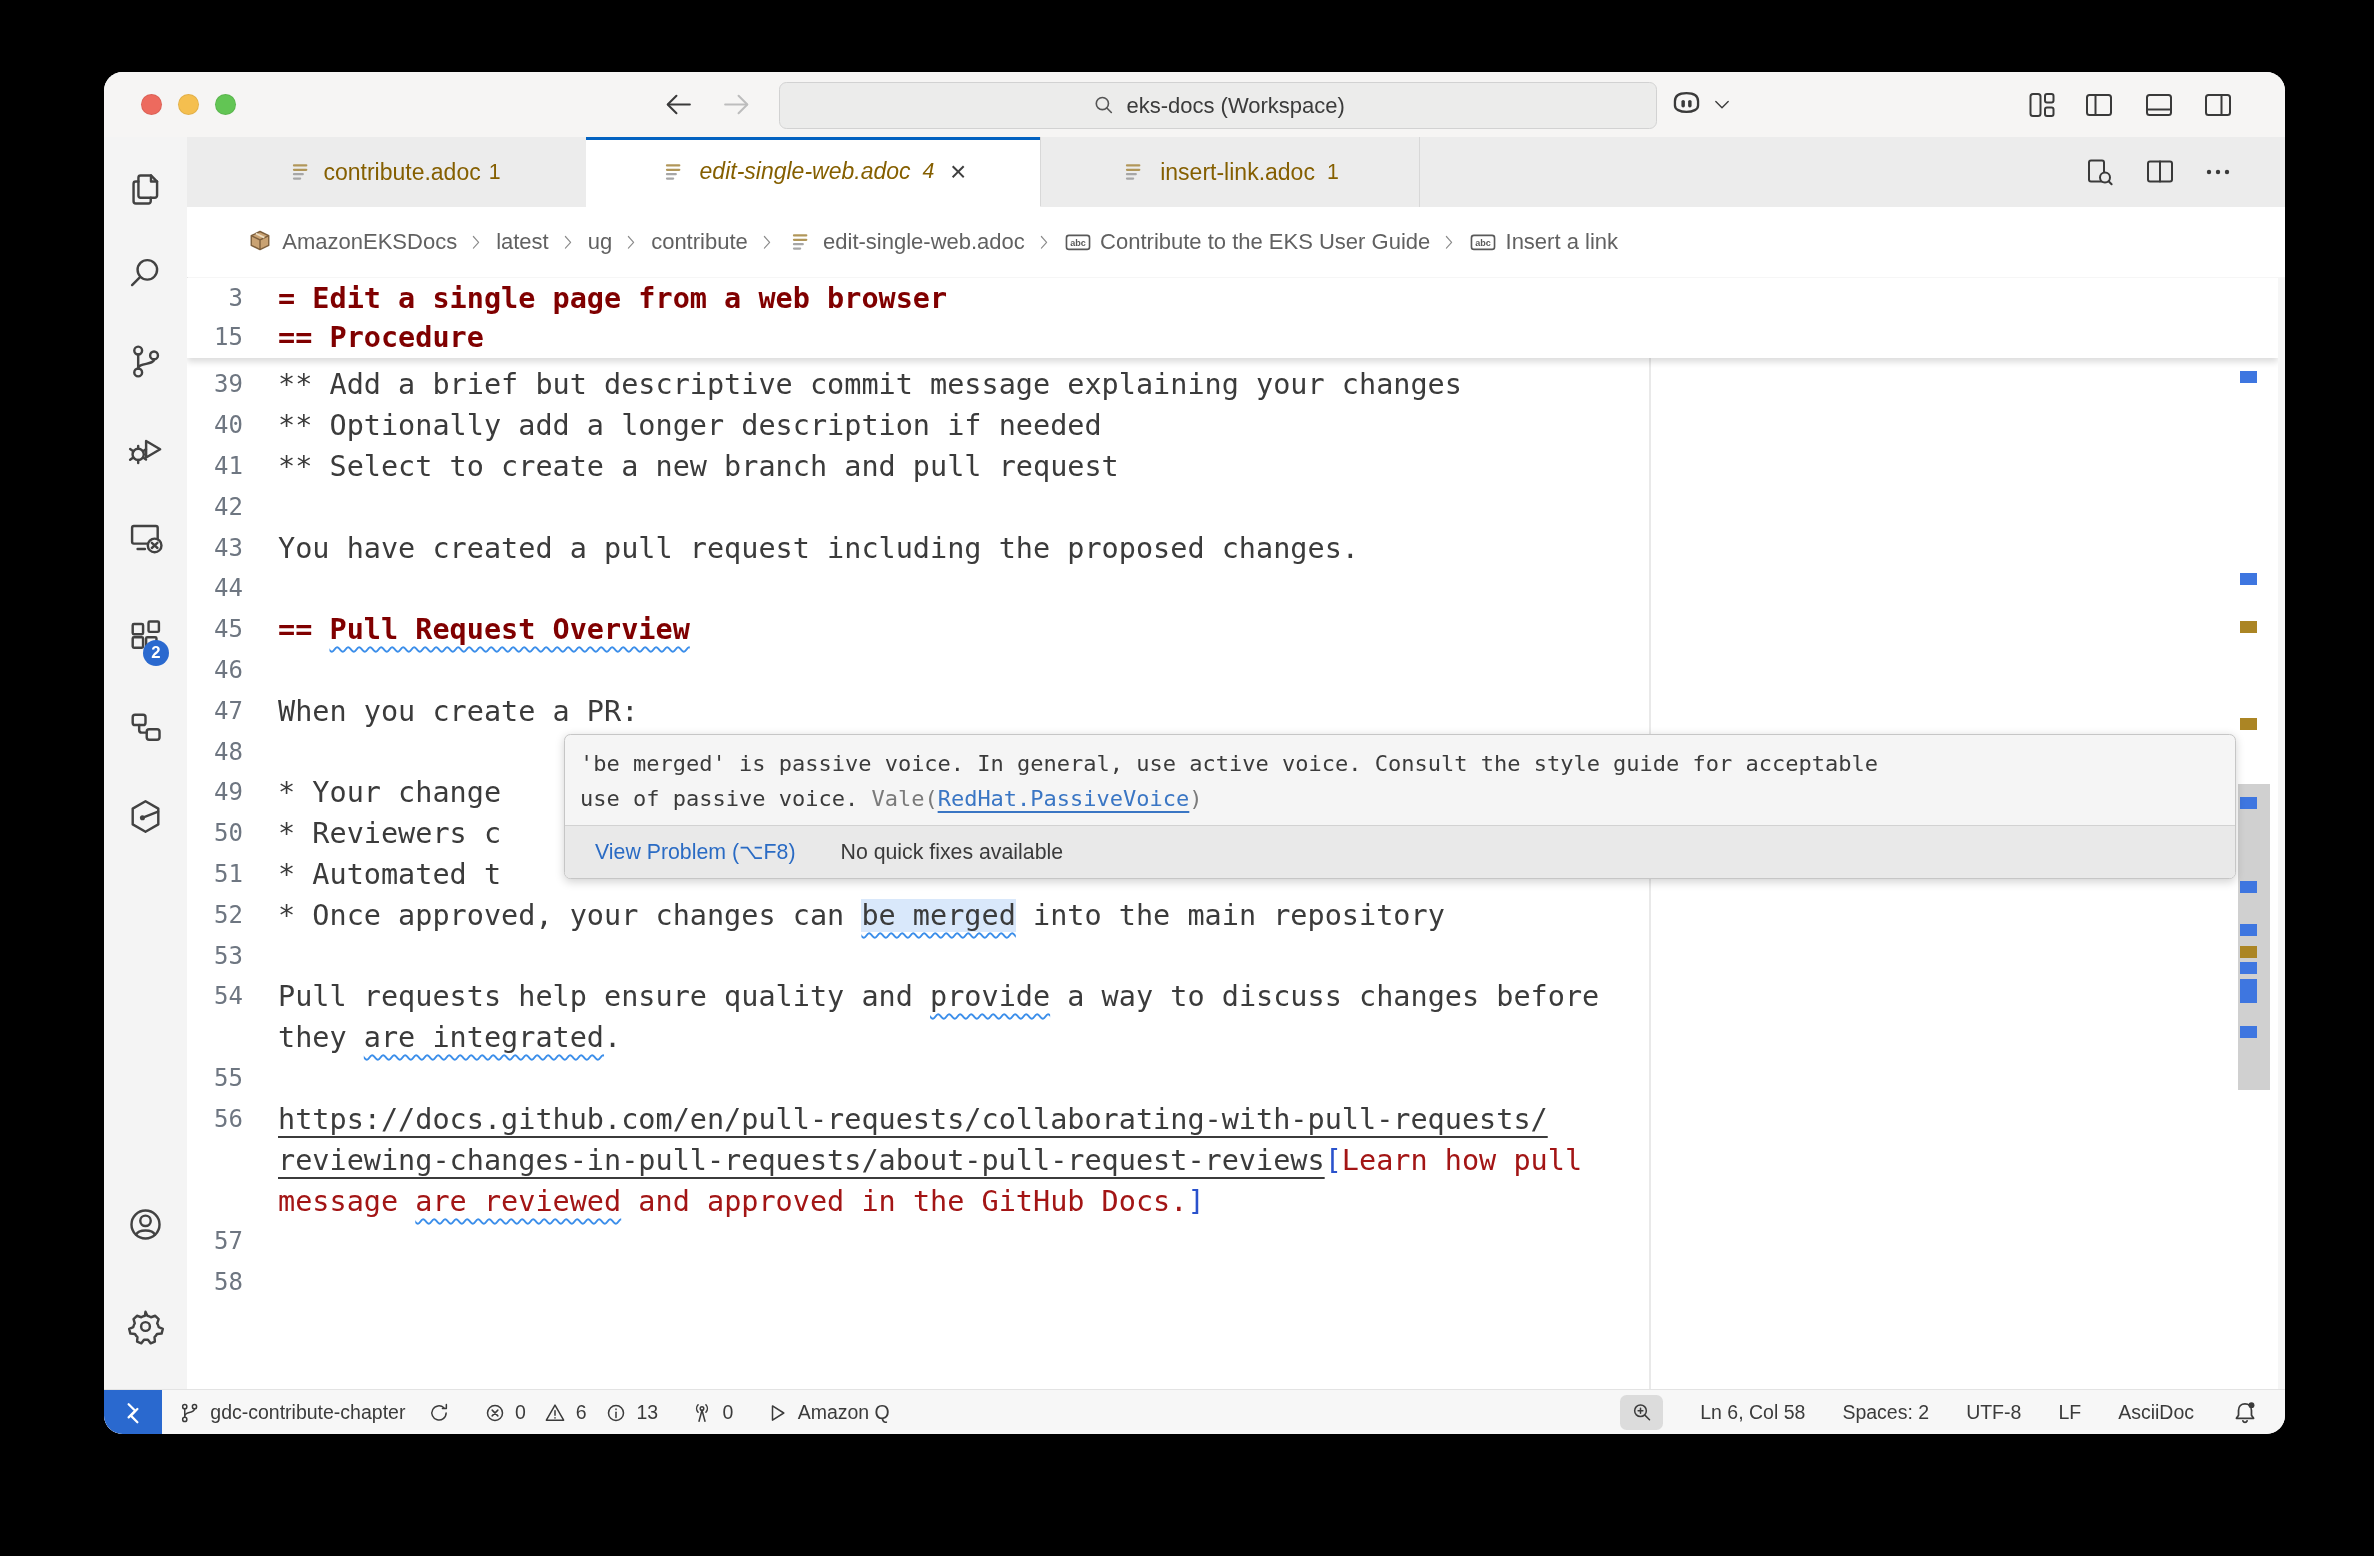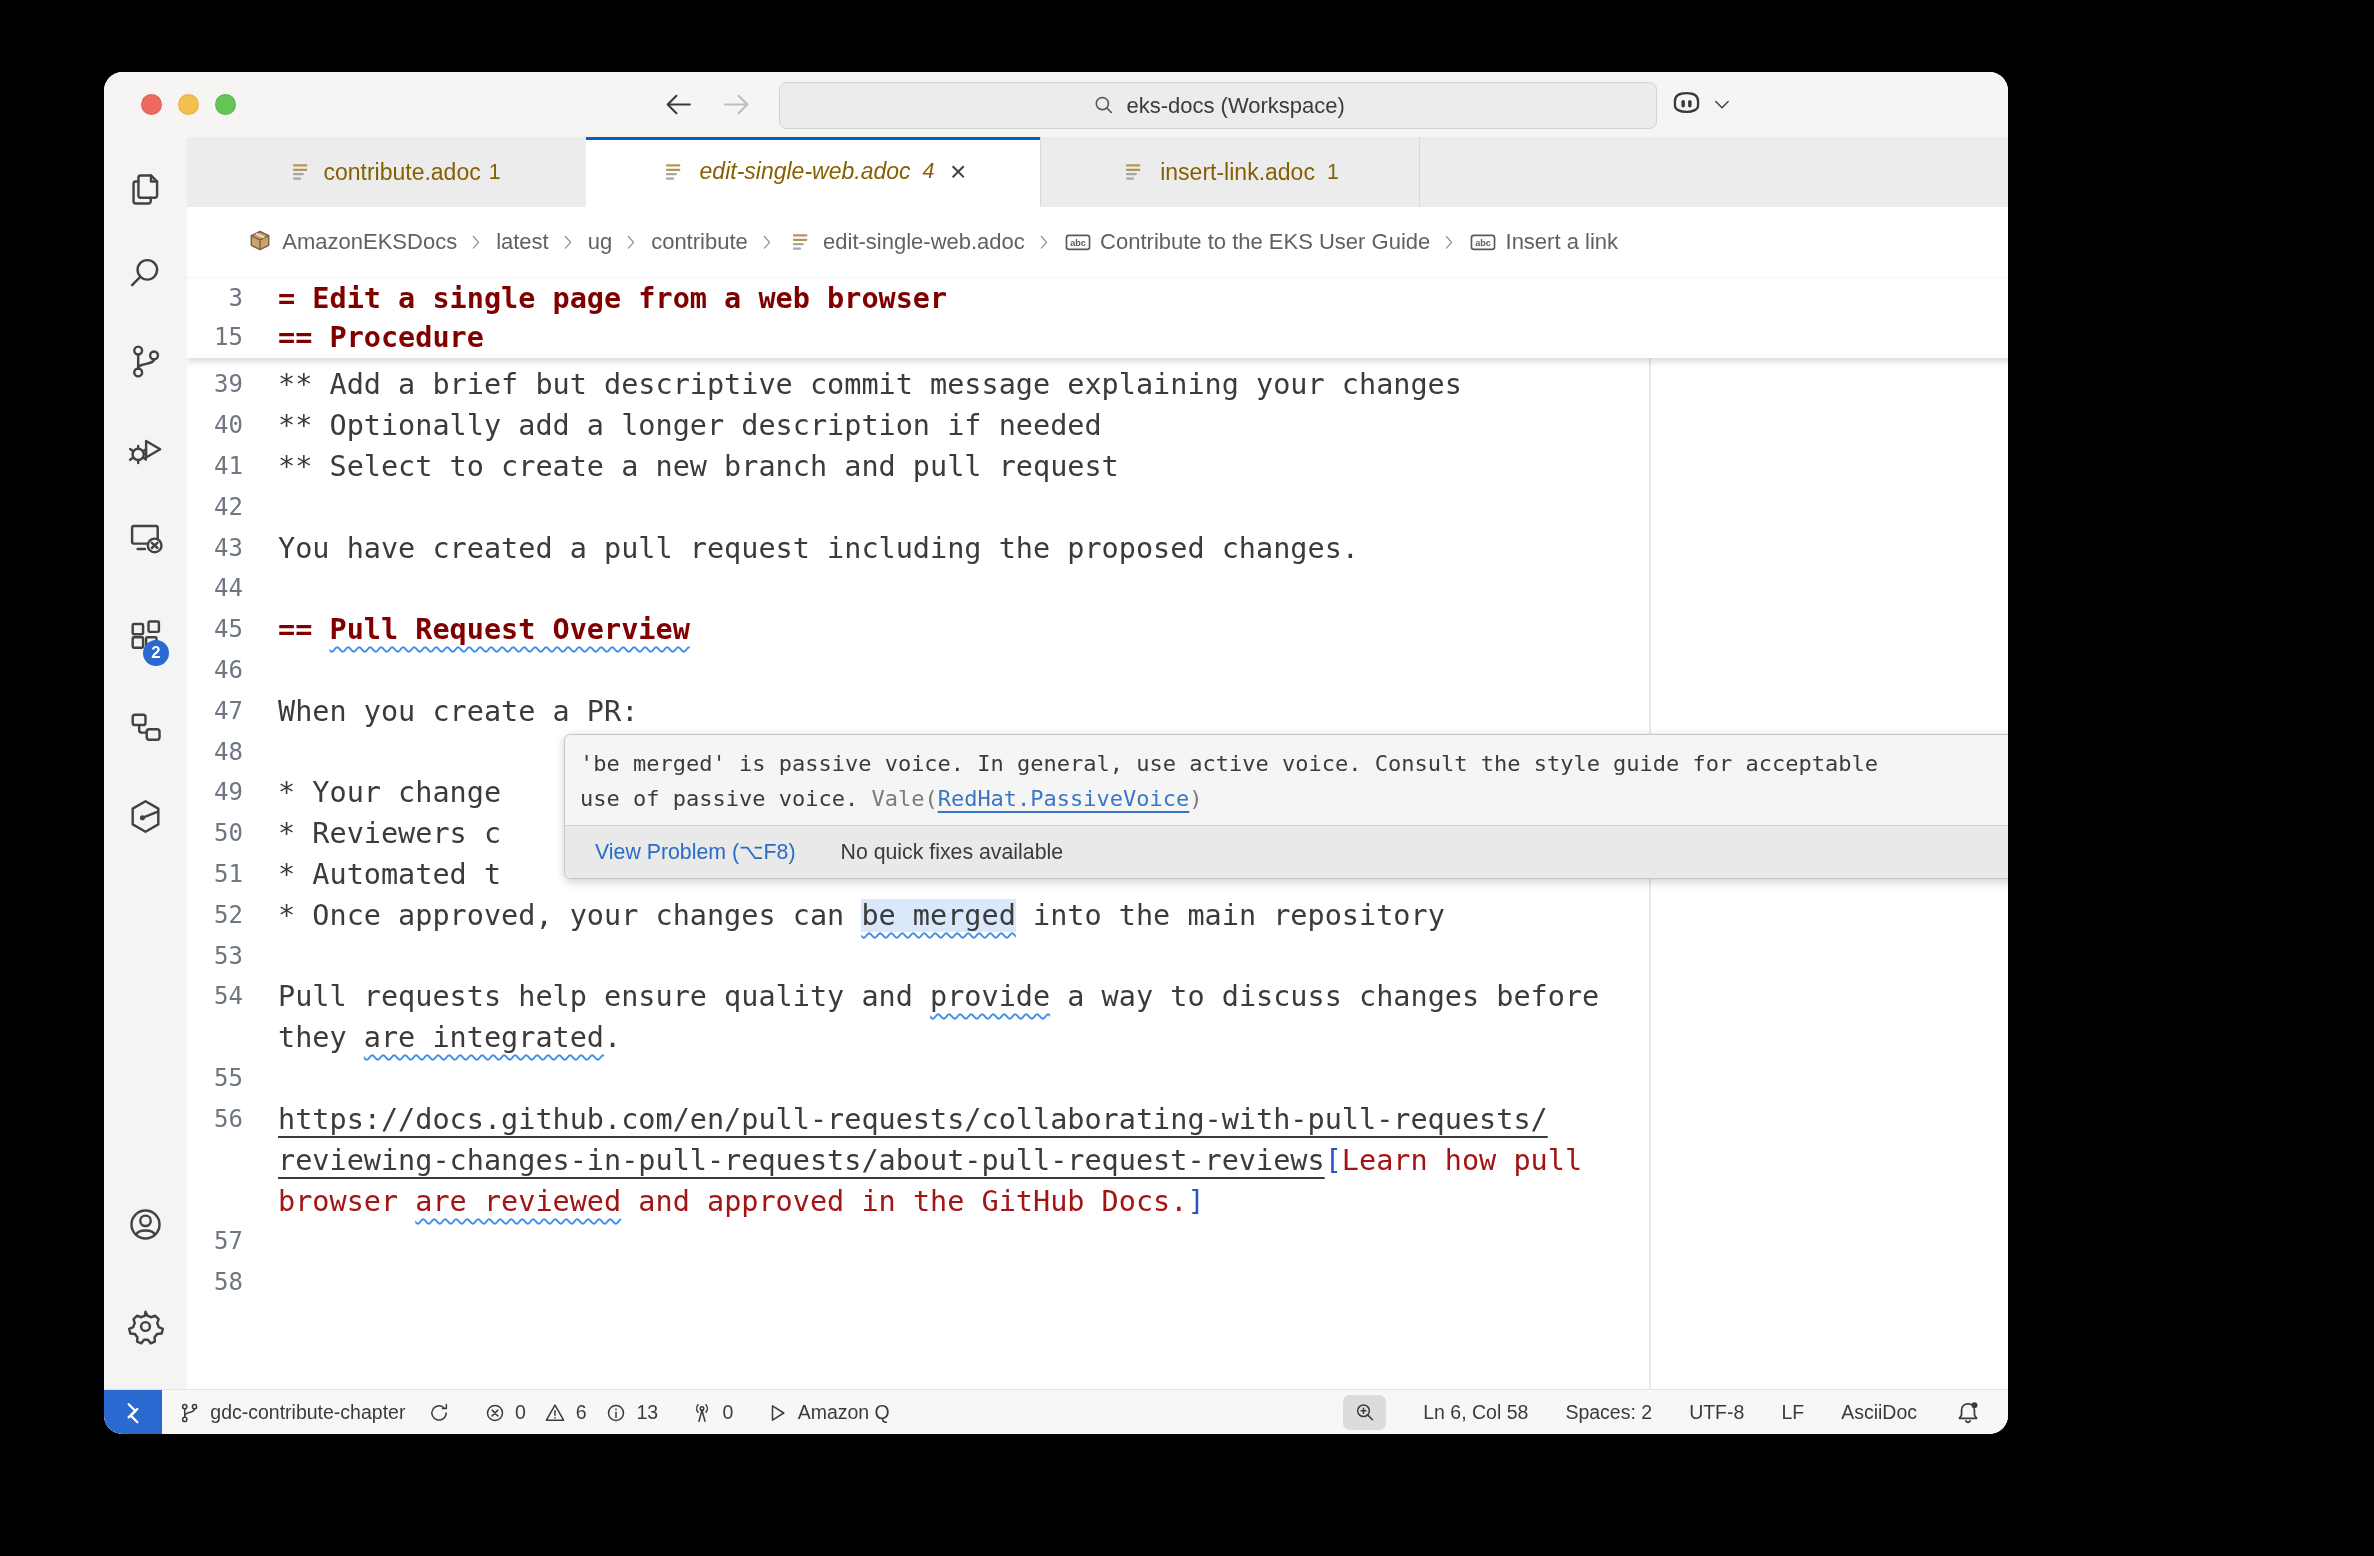"eks-docs (Workspace)" #window { width: 1904px -> 2181px }
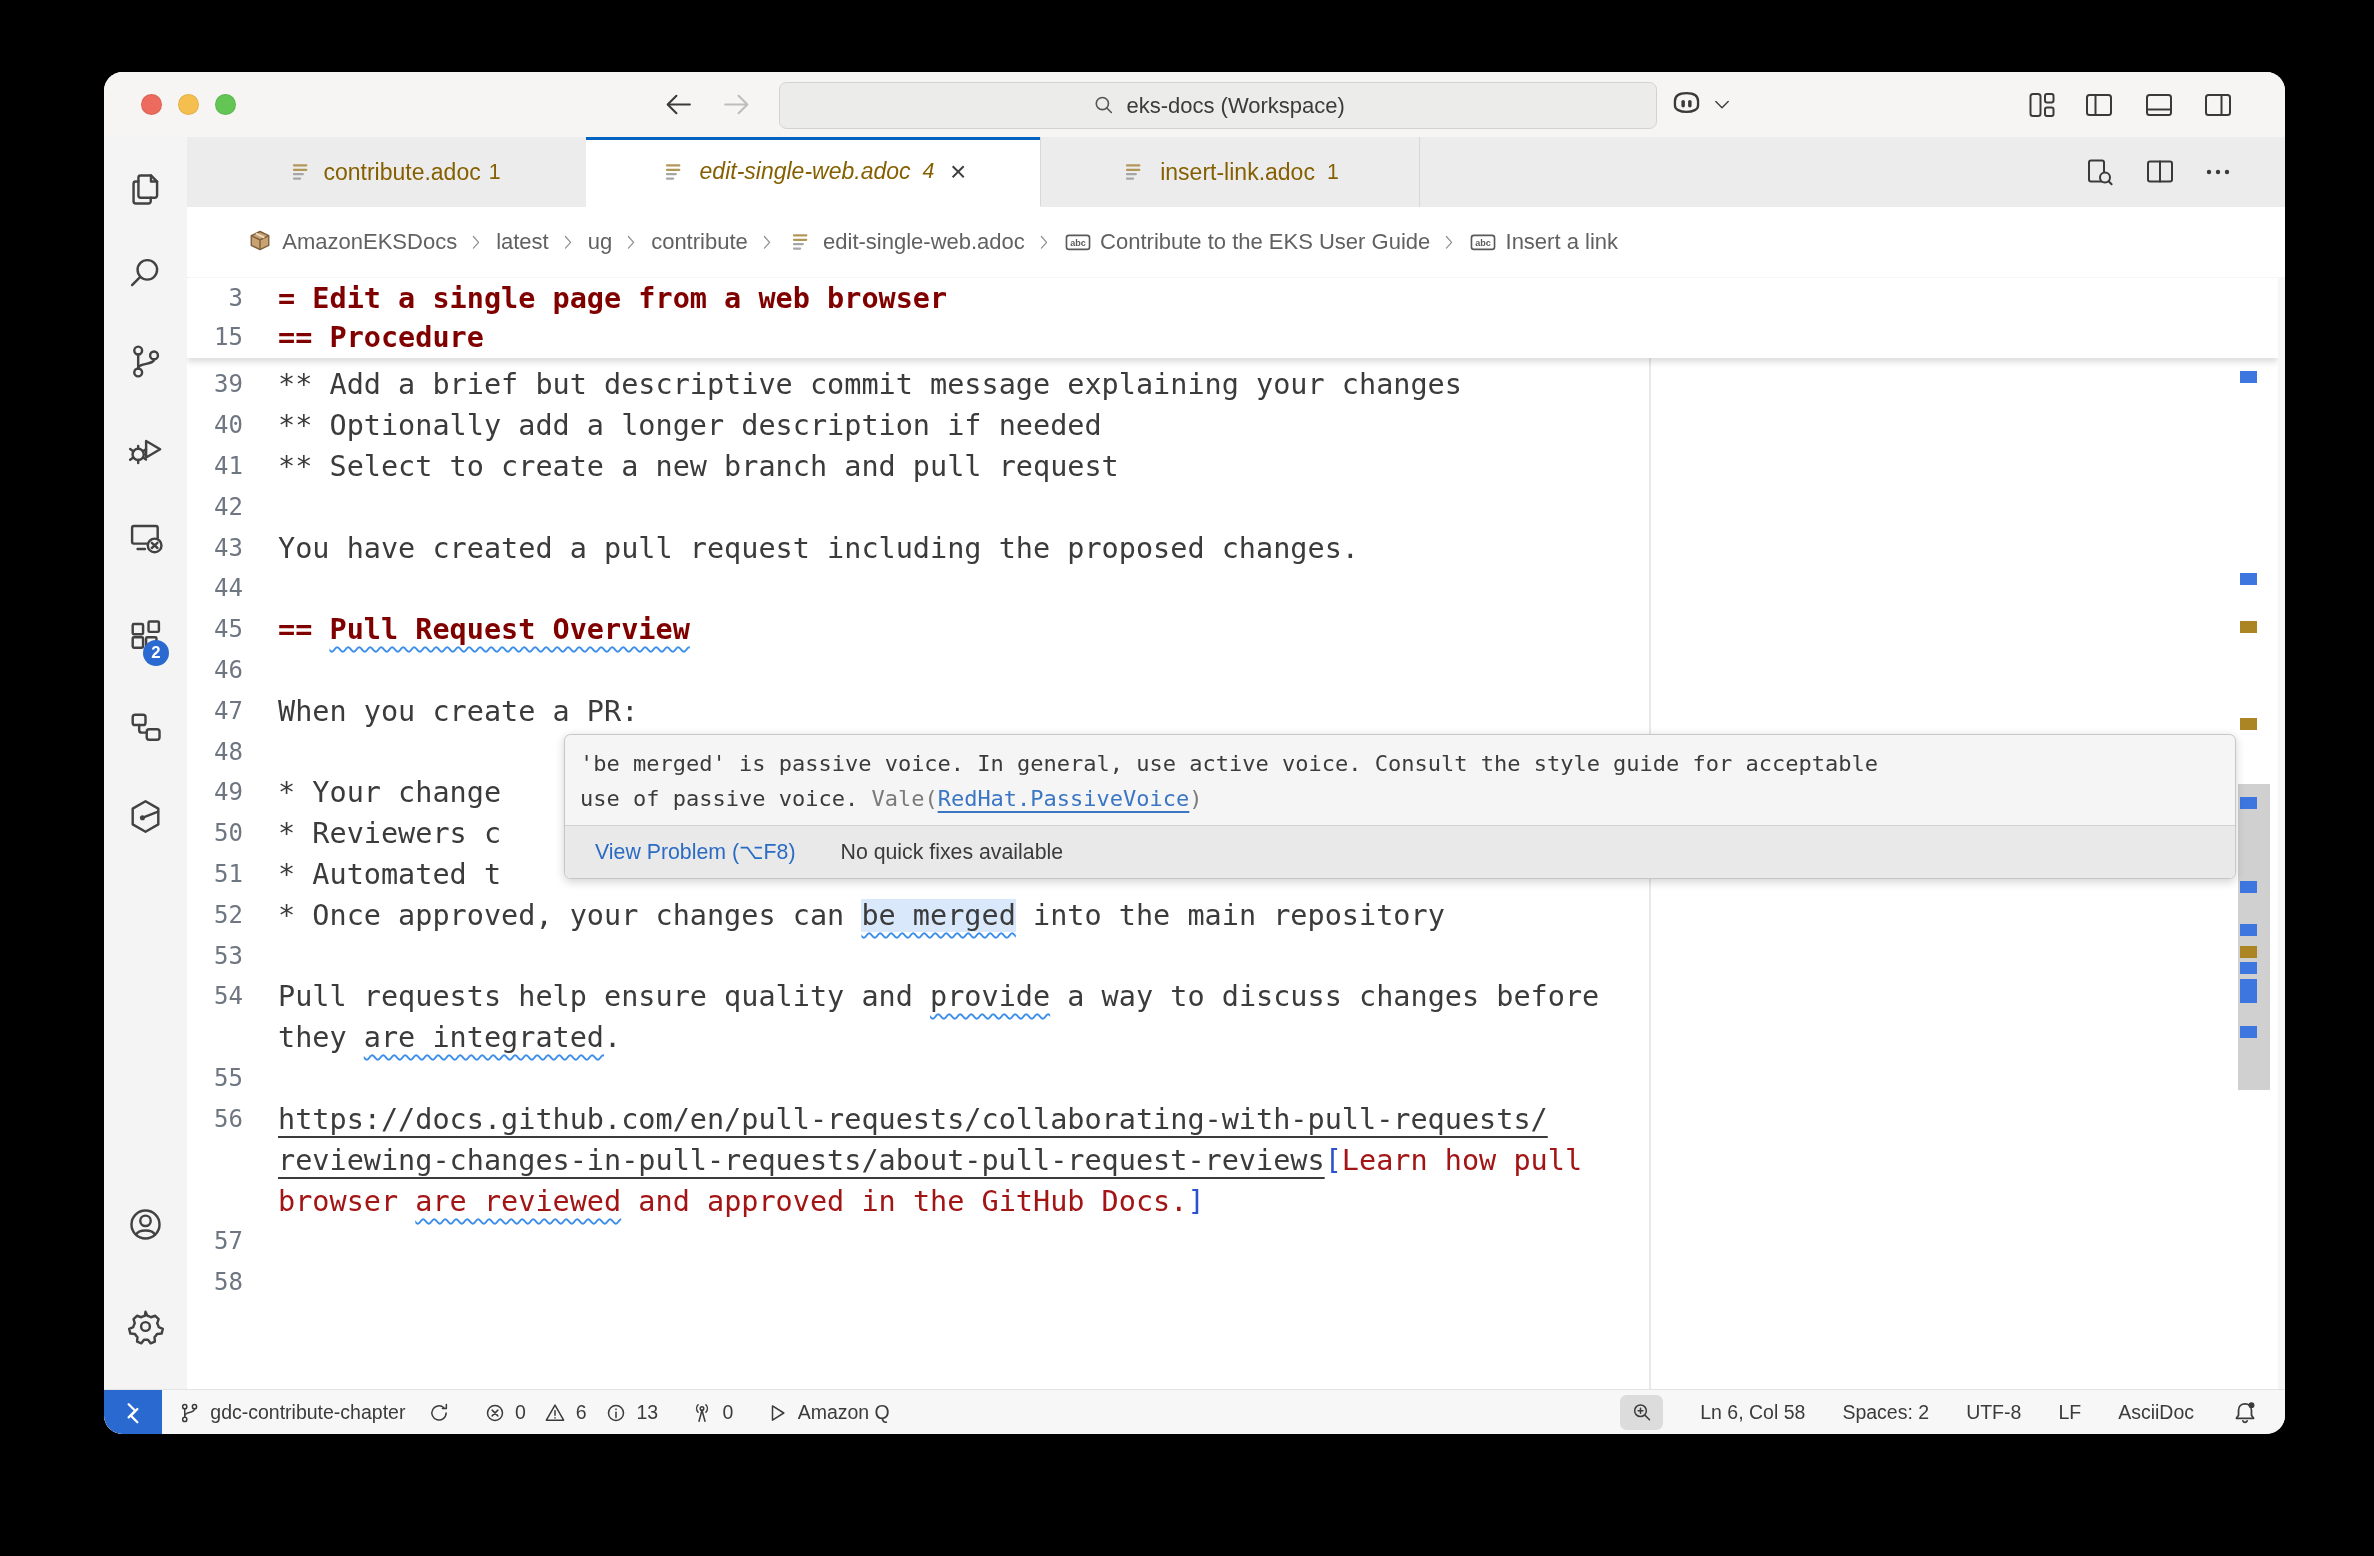"browser" span.seg-red { text: browser -> message }
